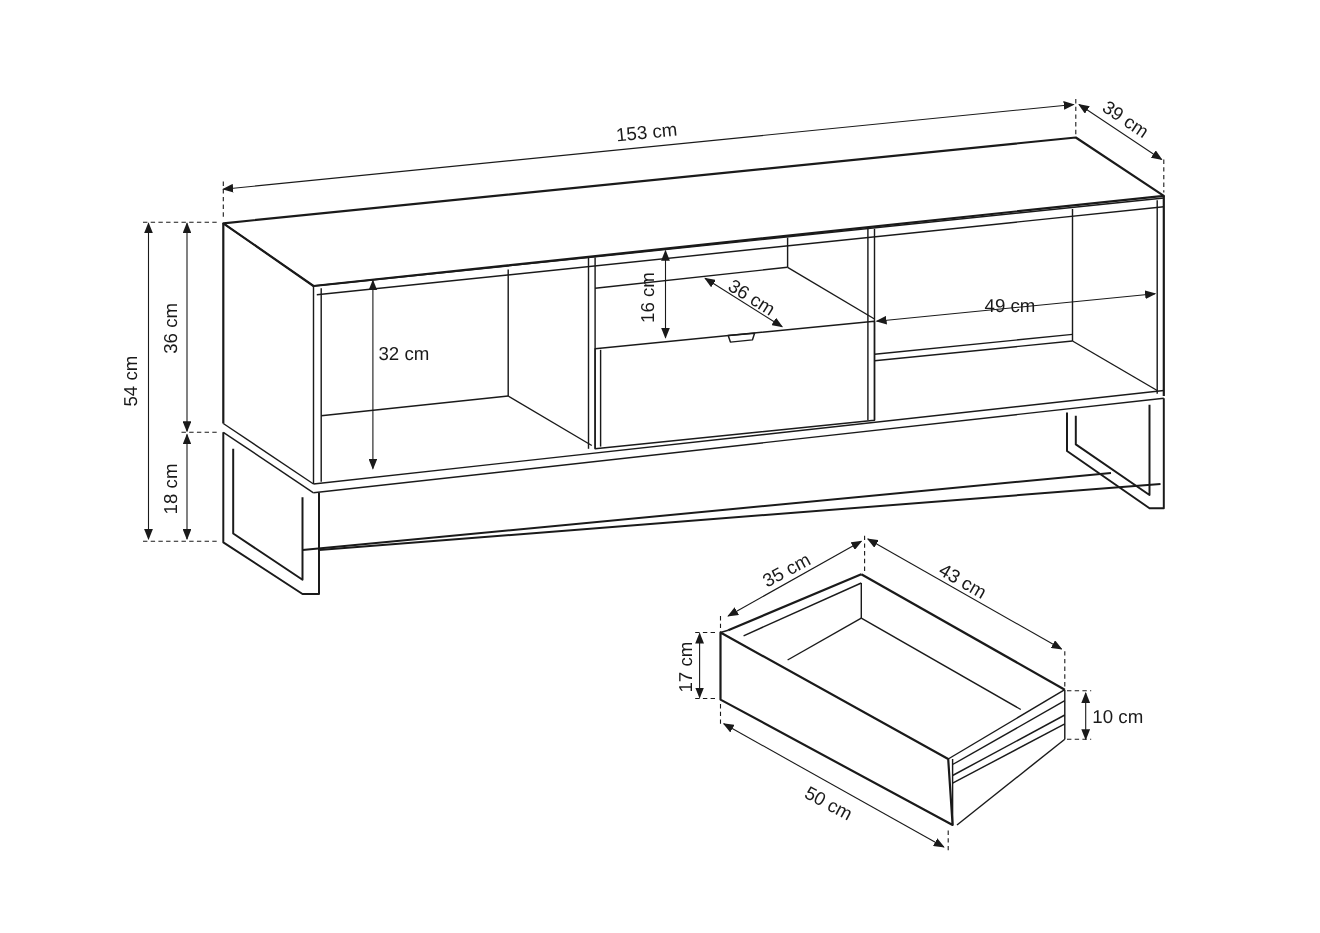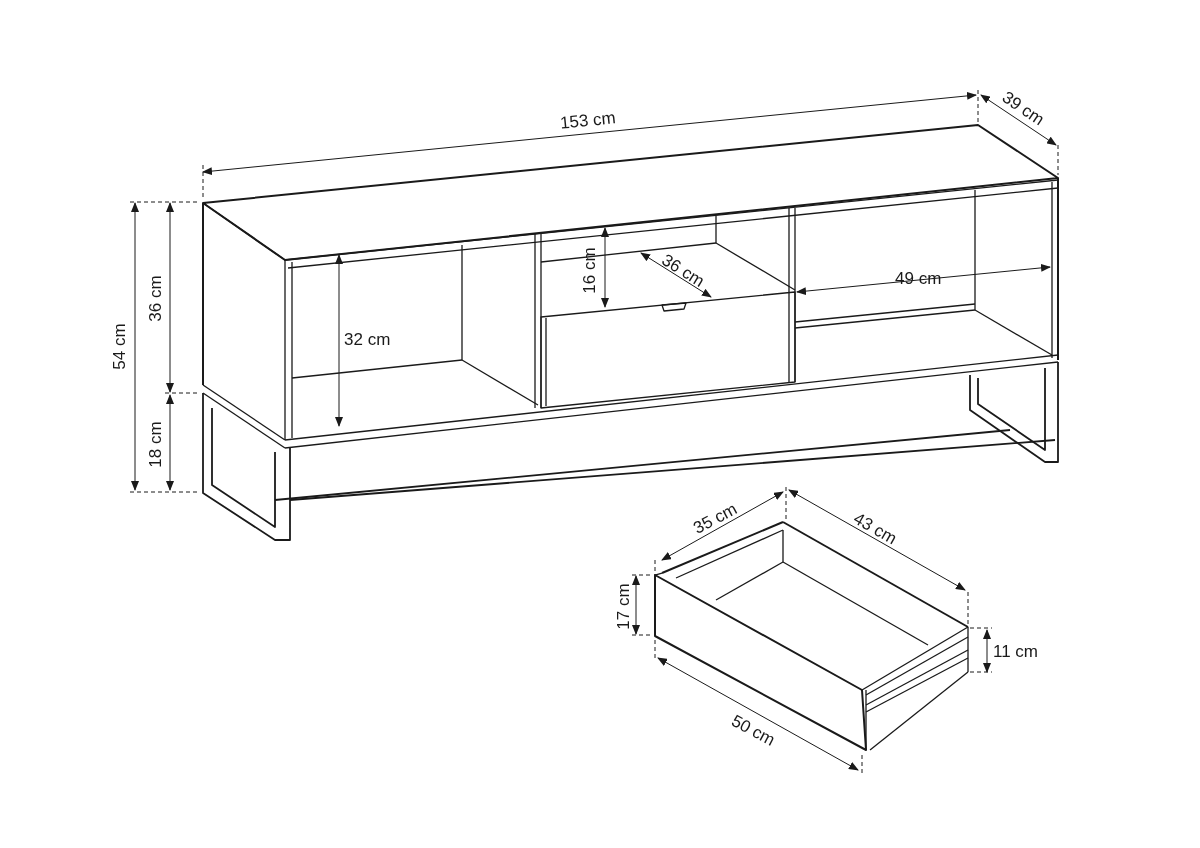"32 cm" div.lbl { top: 331px -> 313px }
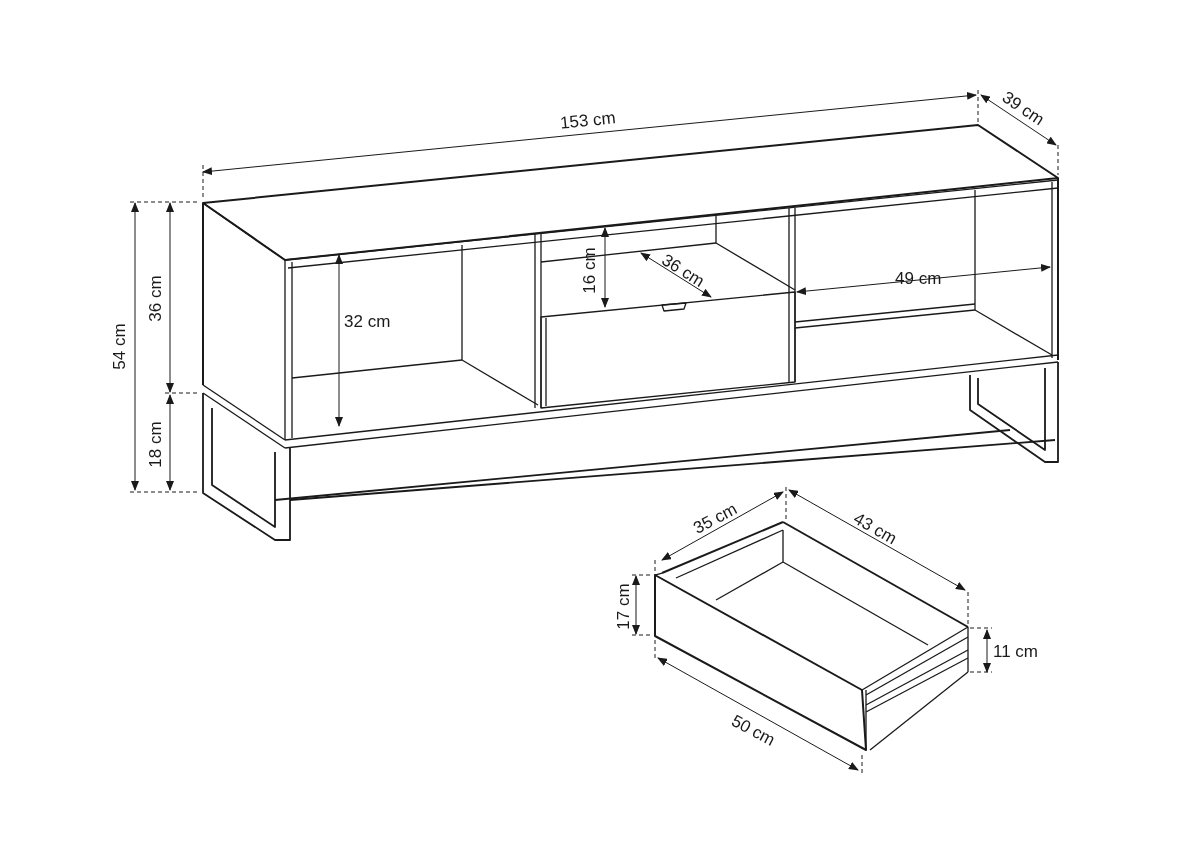"11 cm" div.lbl { text: 11 -> 10 }
